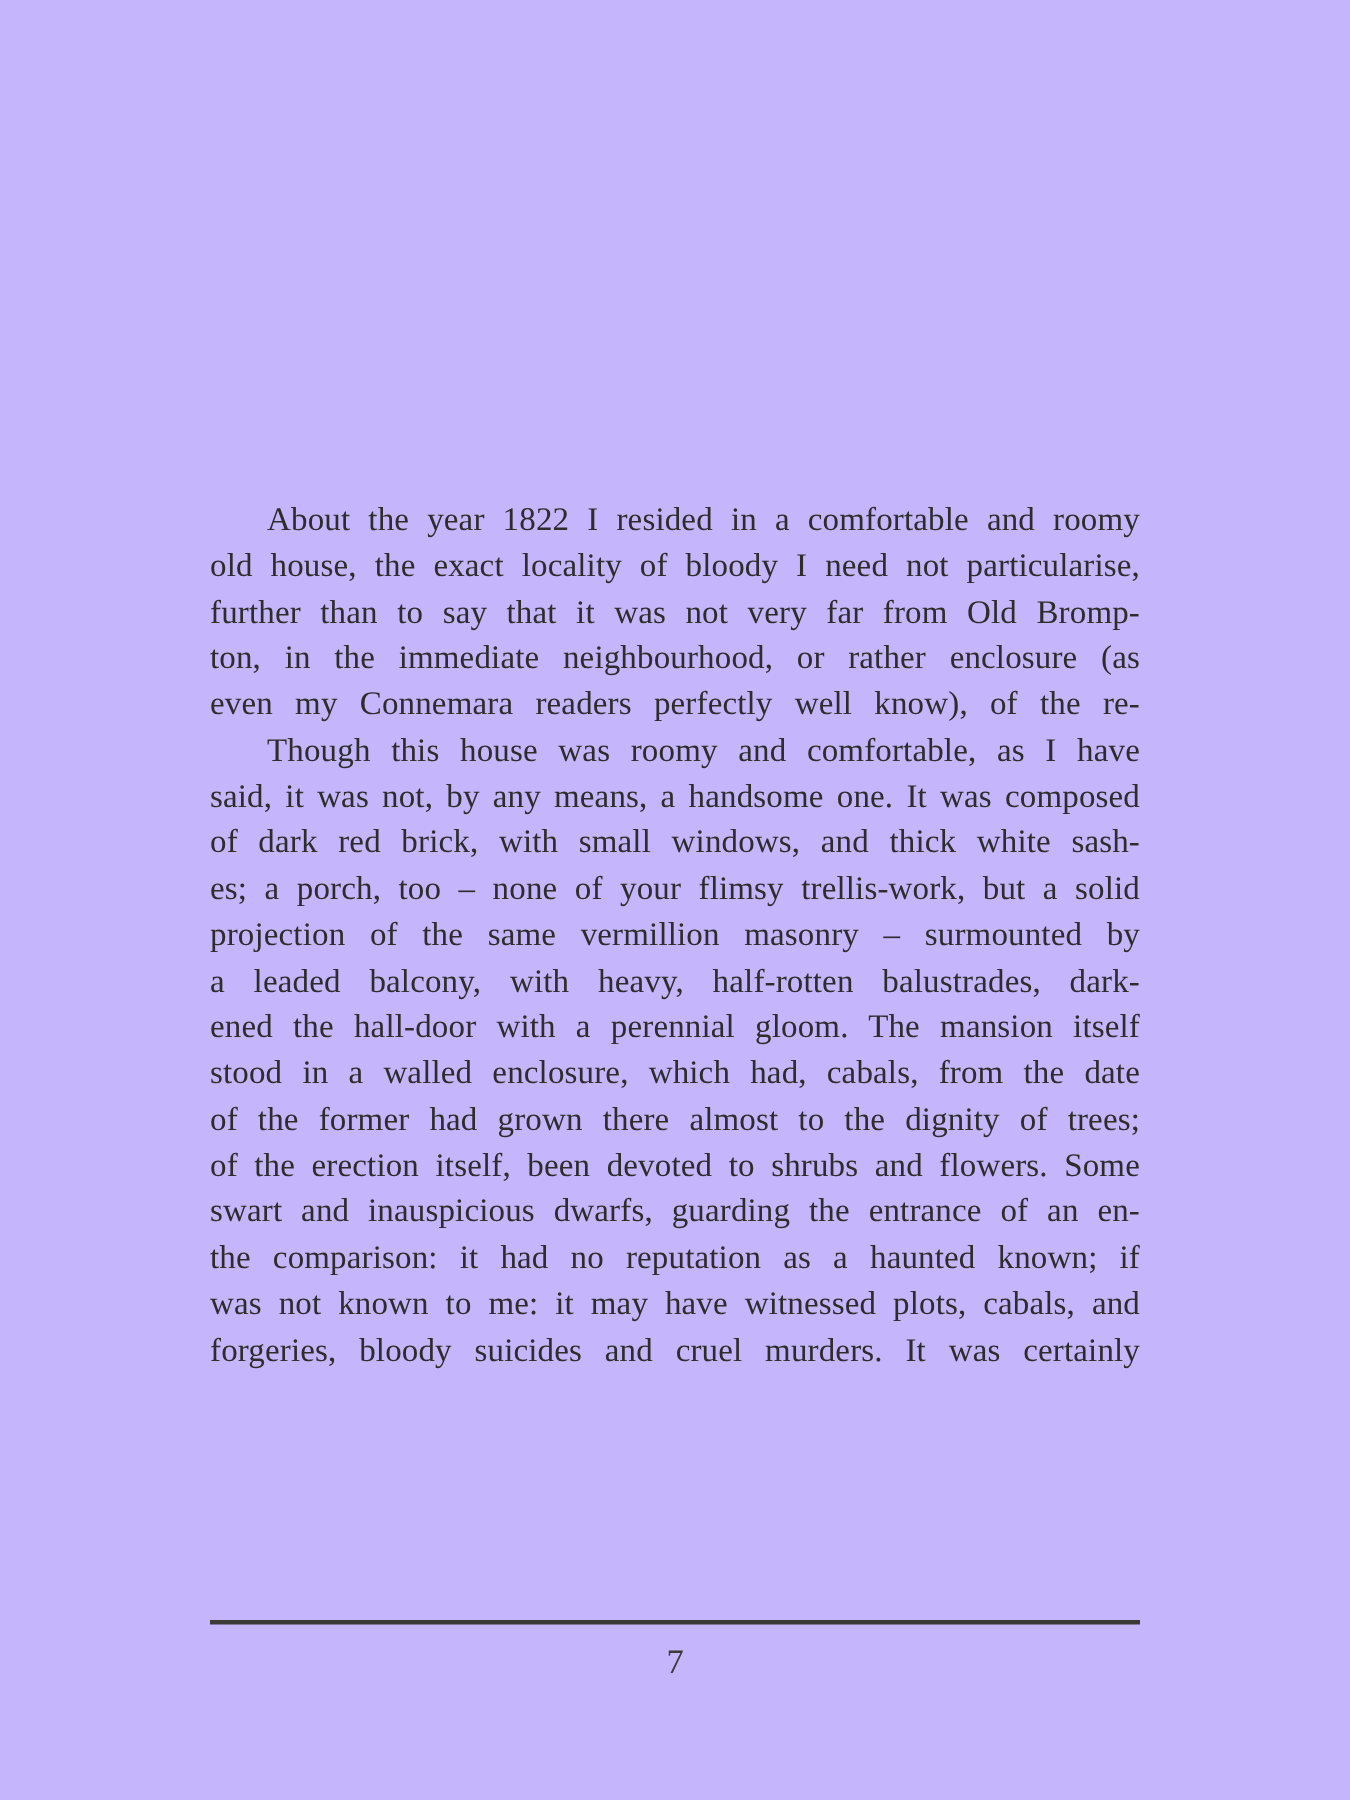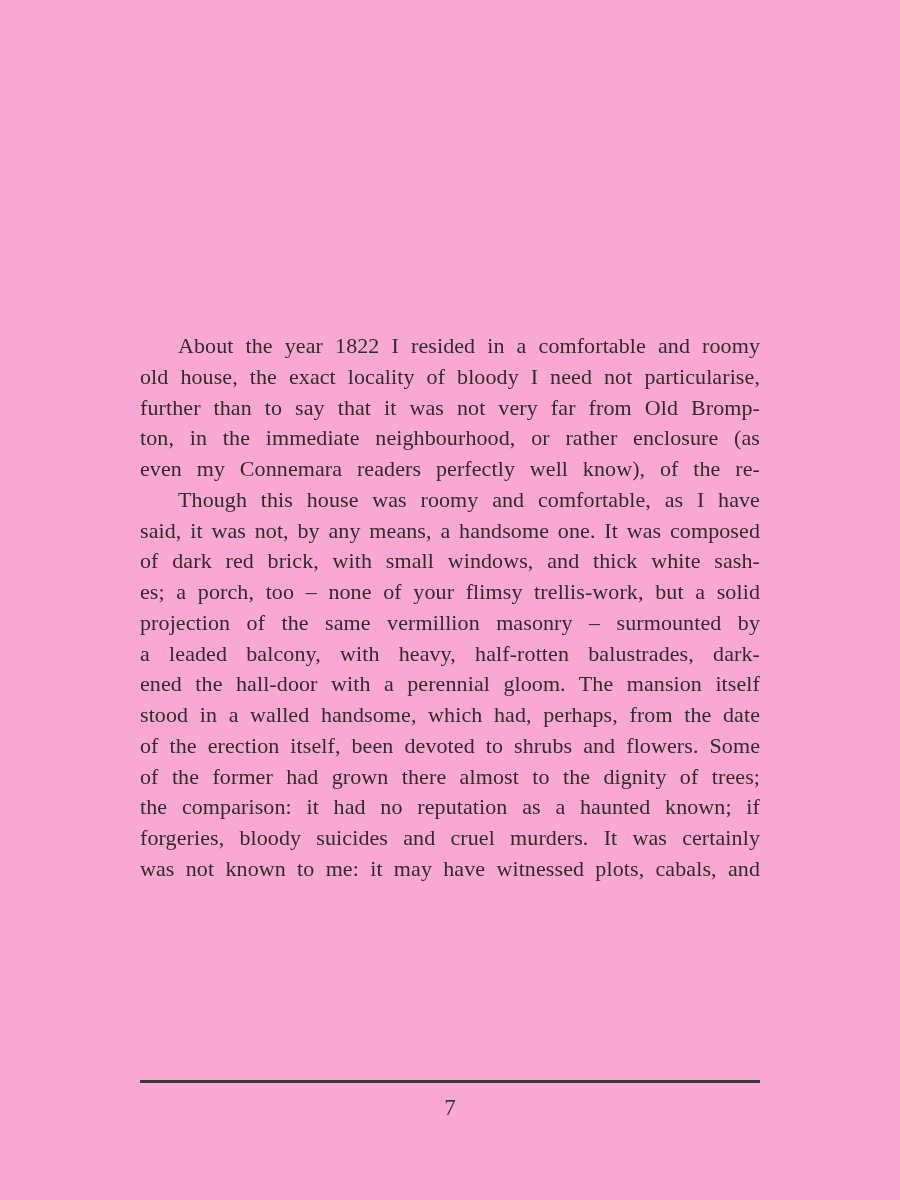"About the year 1822 I" .book-page { background: #f9a8d4 -> #c4b5fd }
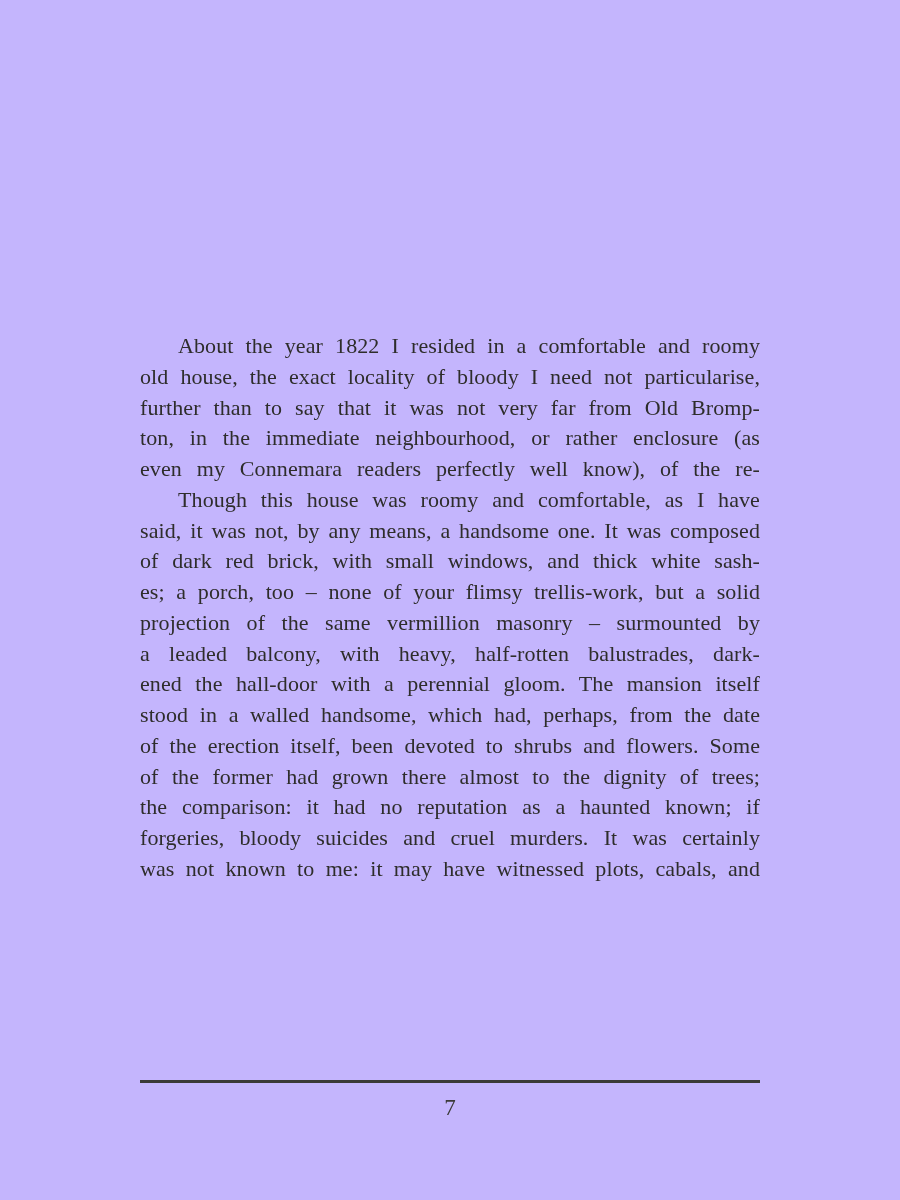"stood in a walled handsome," div.line { text: handsome, which had, perhaps -> enclosure, which had, cabals }
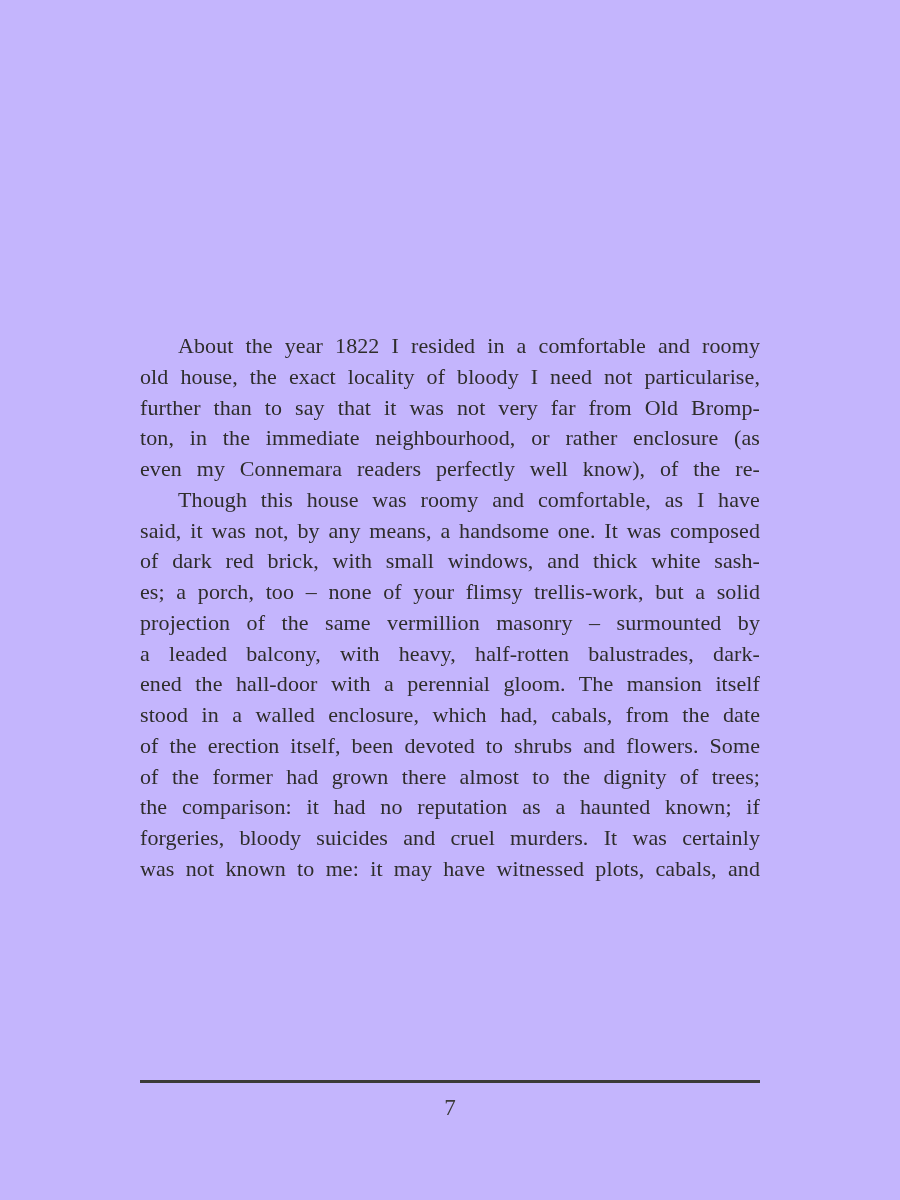"of the erection itself, been" div.line { order: before "of the former had grown" -> after "of the former had grown" }
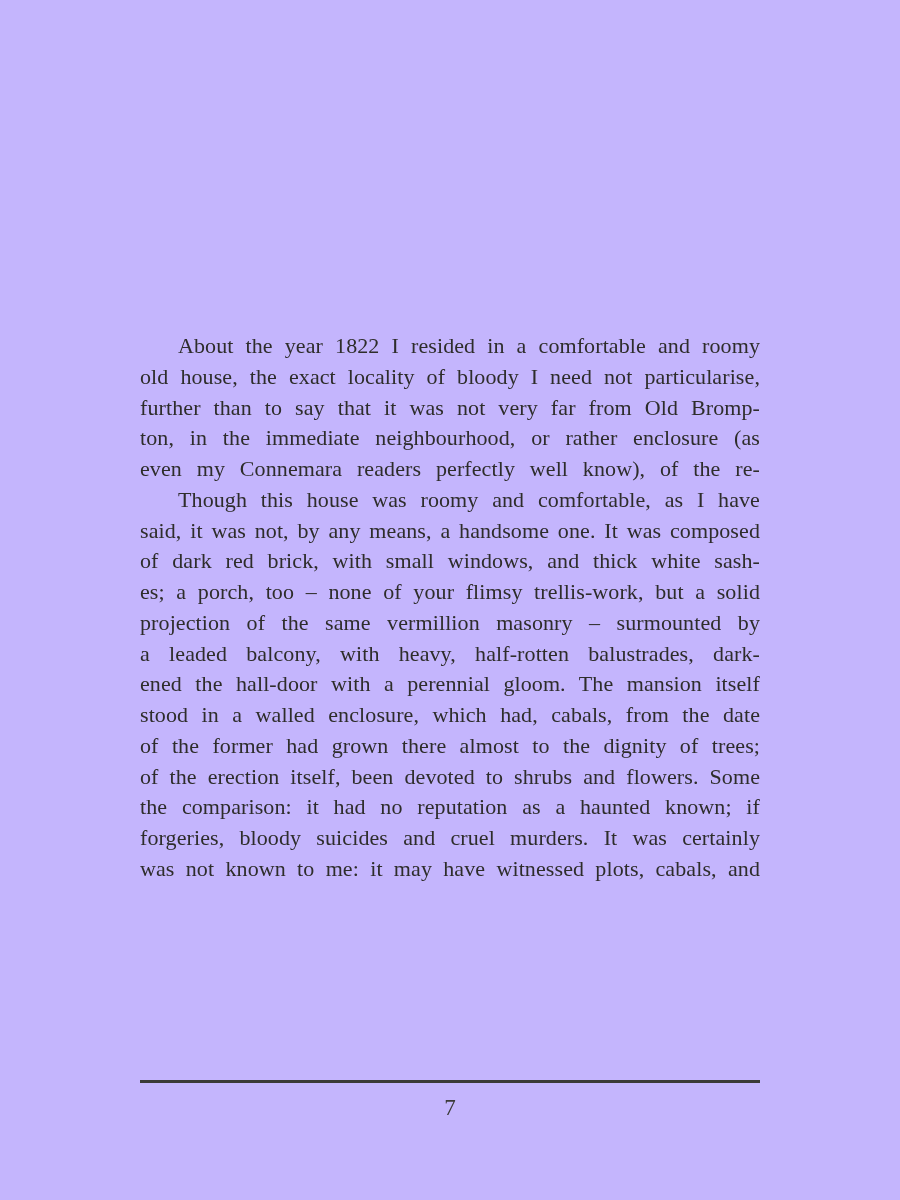"swart and inauspicious dwarfs, guarding" div.line { html: none -> <div>swart and inauspicious dwarfs, guarding the entrance of an en-</div> }
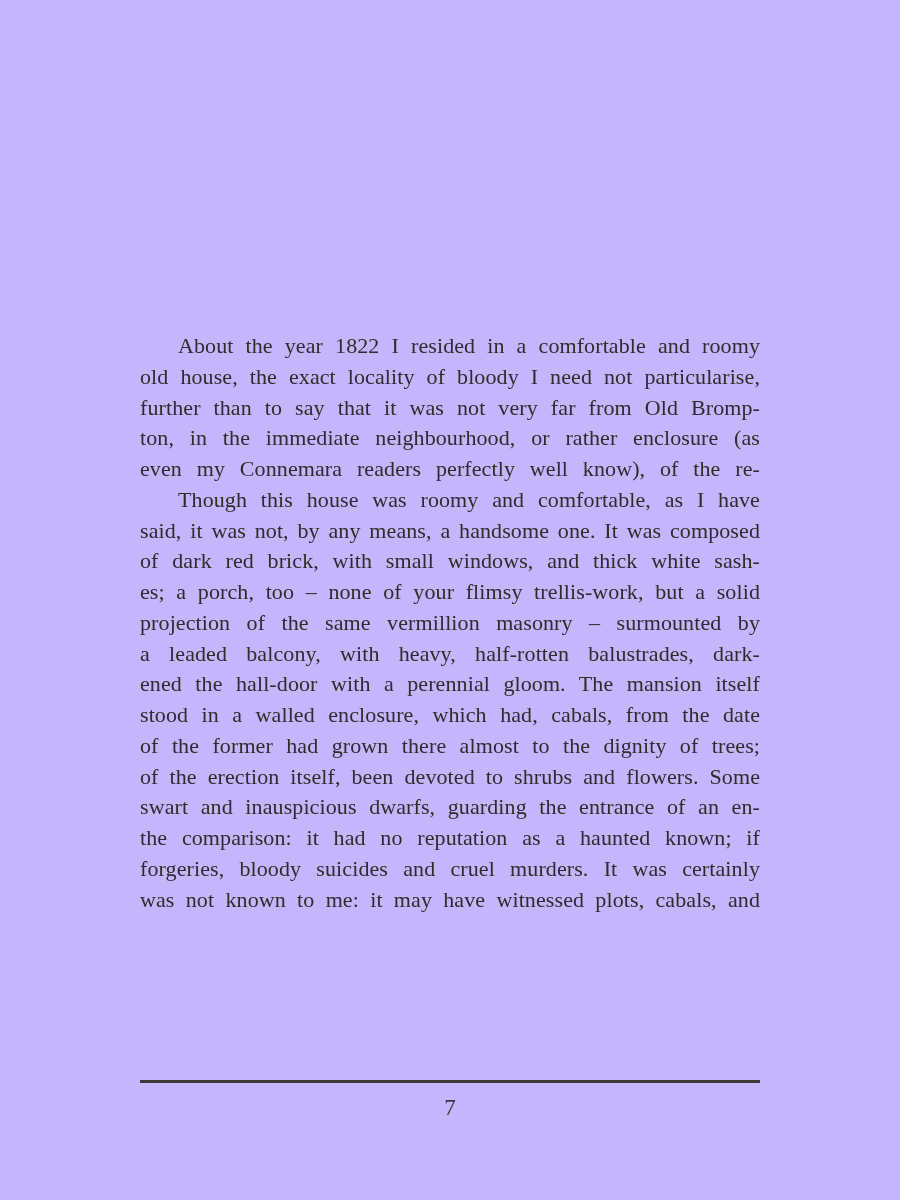"forgeries, bloody suicides and cruel" div.line { order: before "was not known to me:" -> after "was not known to me:" }
